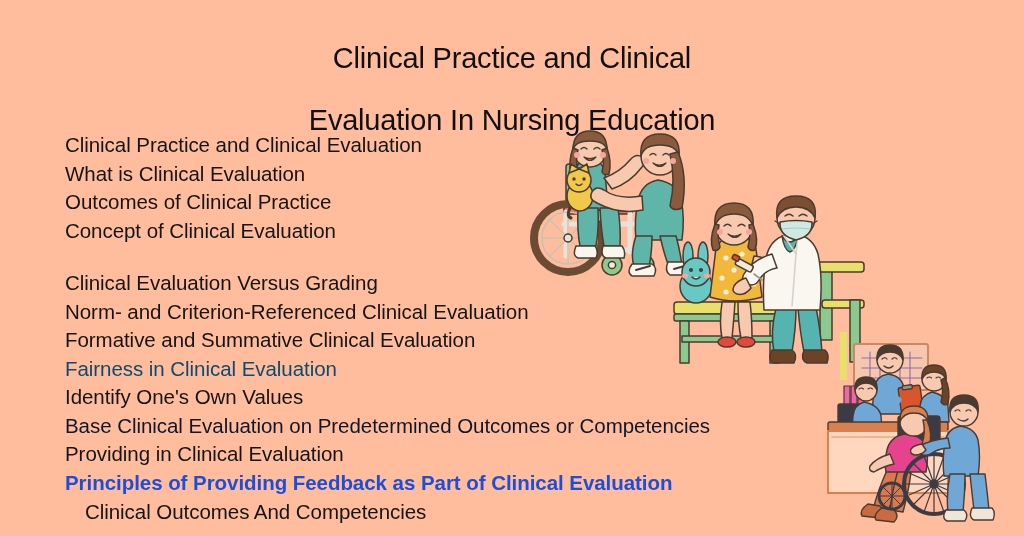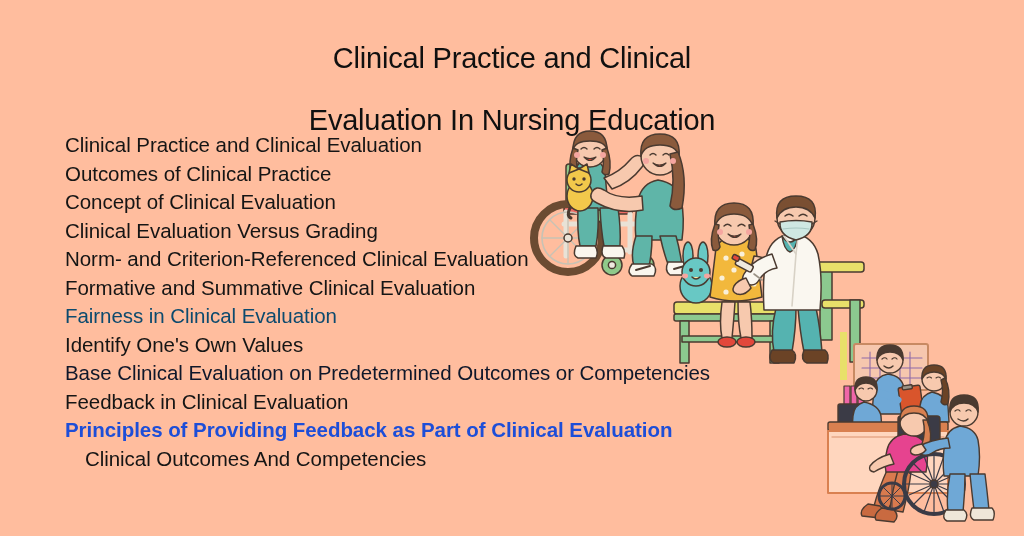"What is Clinical Evaluation" li { html: none -> <li>What is Clinical Evaluation</li> }
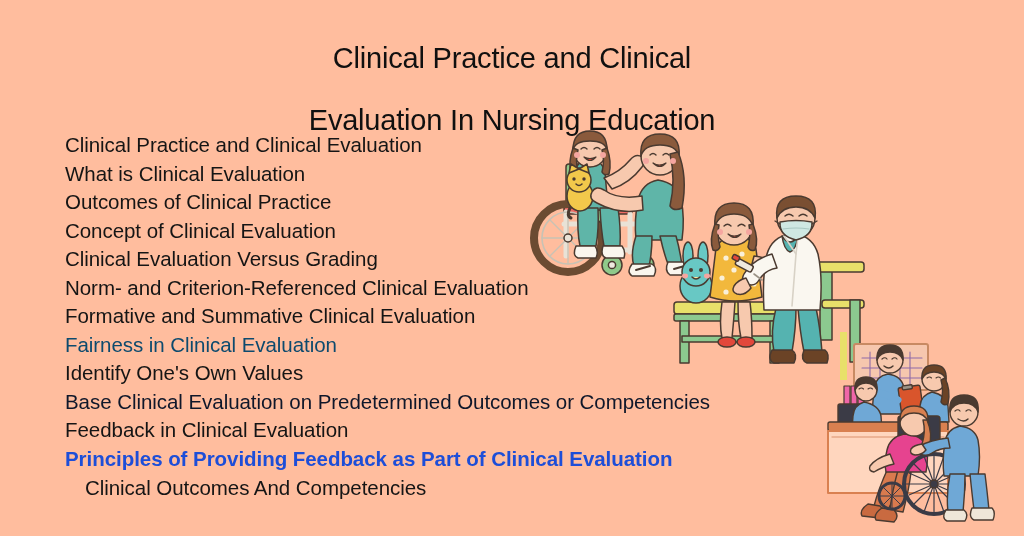"Clinical Evaluation Versus Grading" li { margin-top: none -> 24px }
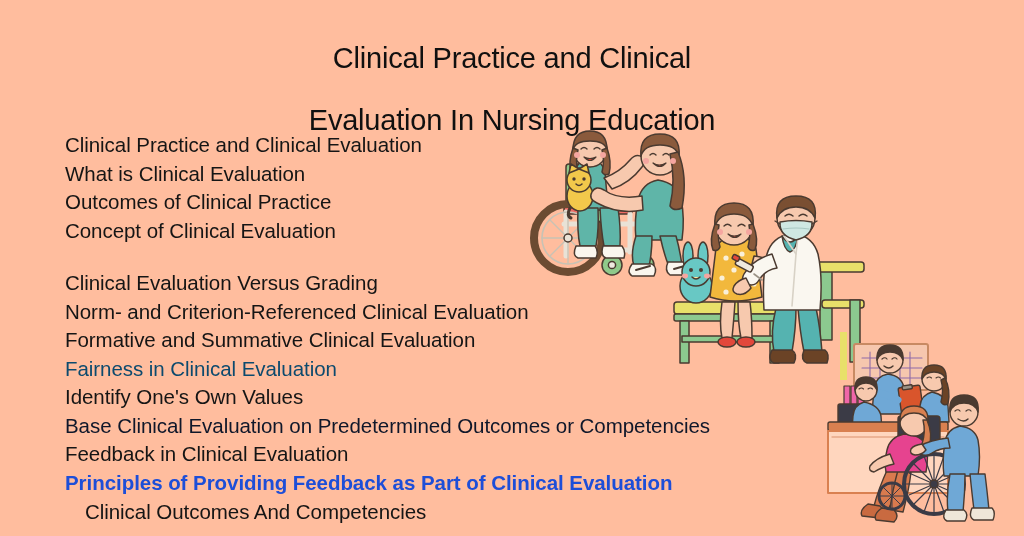"Feedback in Clinical Evaluation" li { text: Feedback -> Providing }
